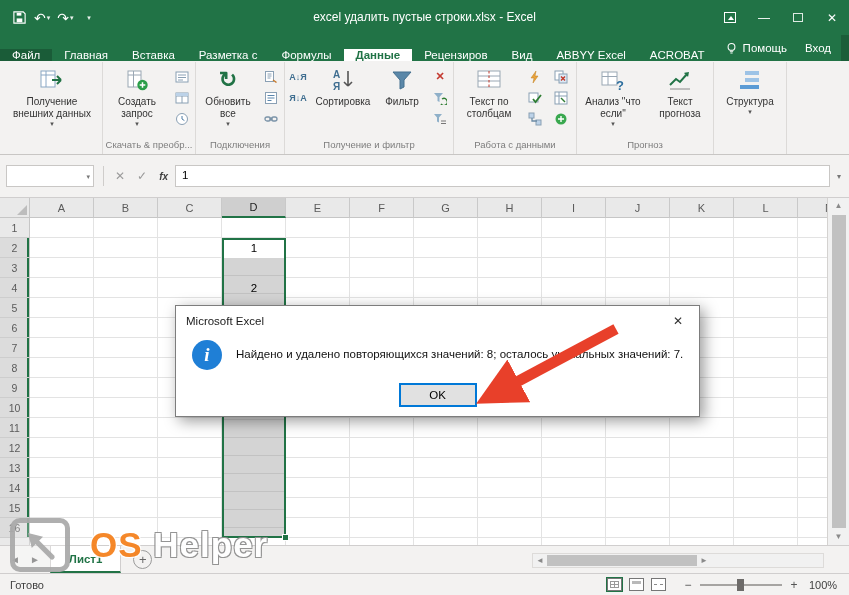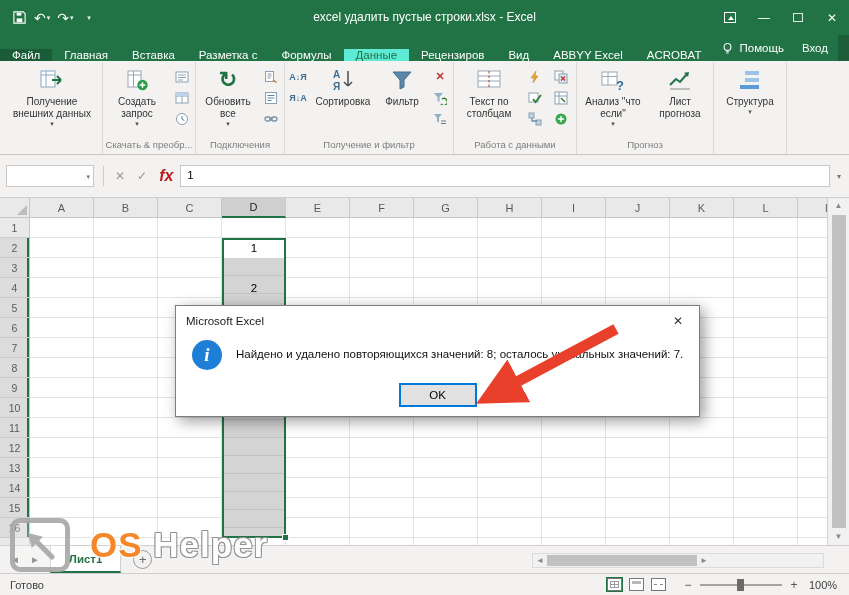"Данные" .tab.active { background: #5eead4 -> #ffffff; font-weight: normal -> bold }
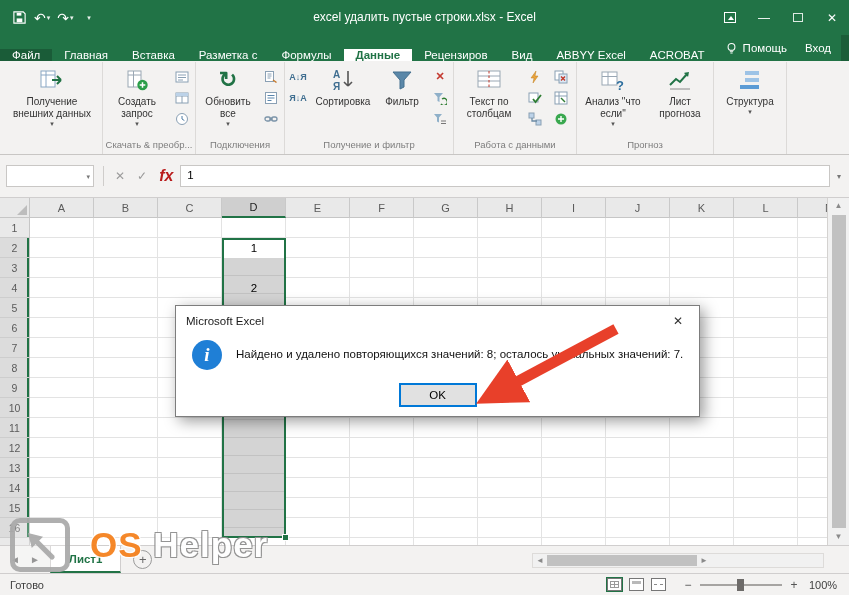"Лист прогноза" span { text: Лист -> Текст }
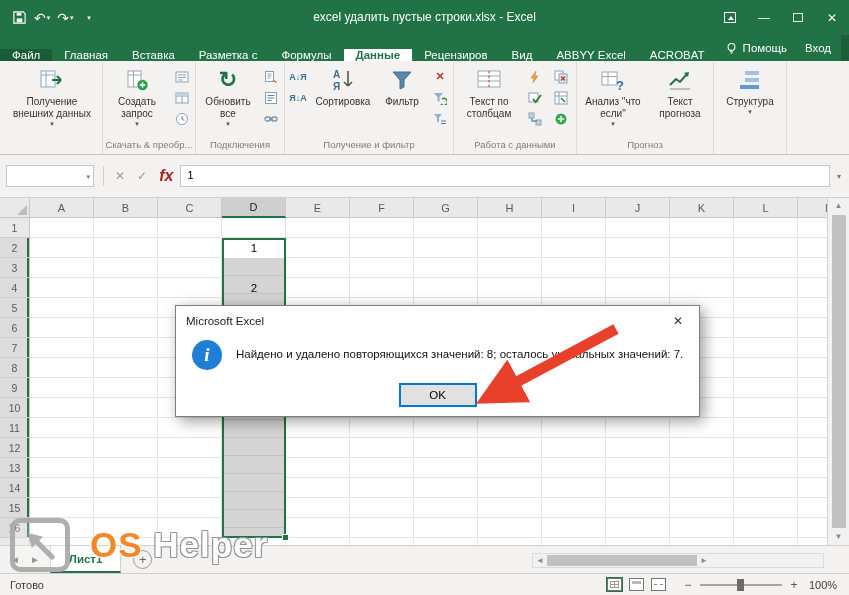"fx" .fxi.fx { color: #b91c1c -> #404040; font-size: 16px -> 10px }
